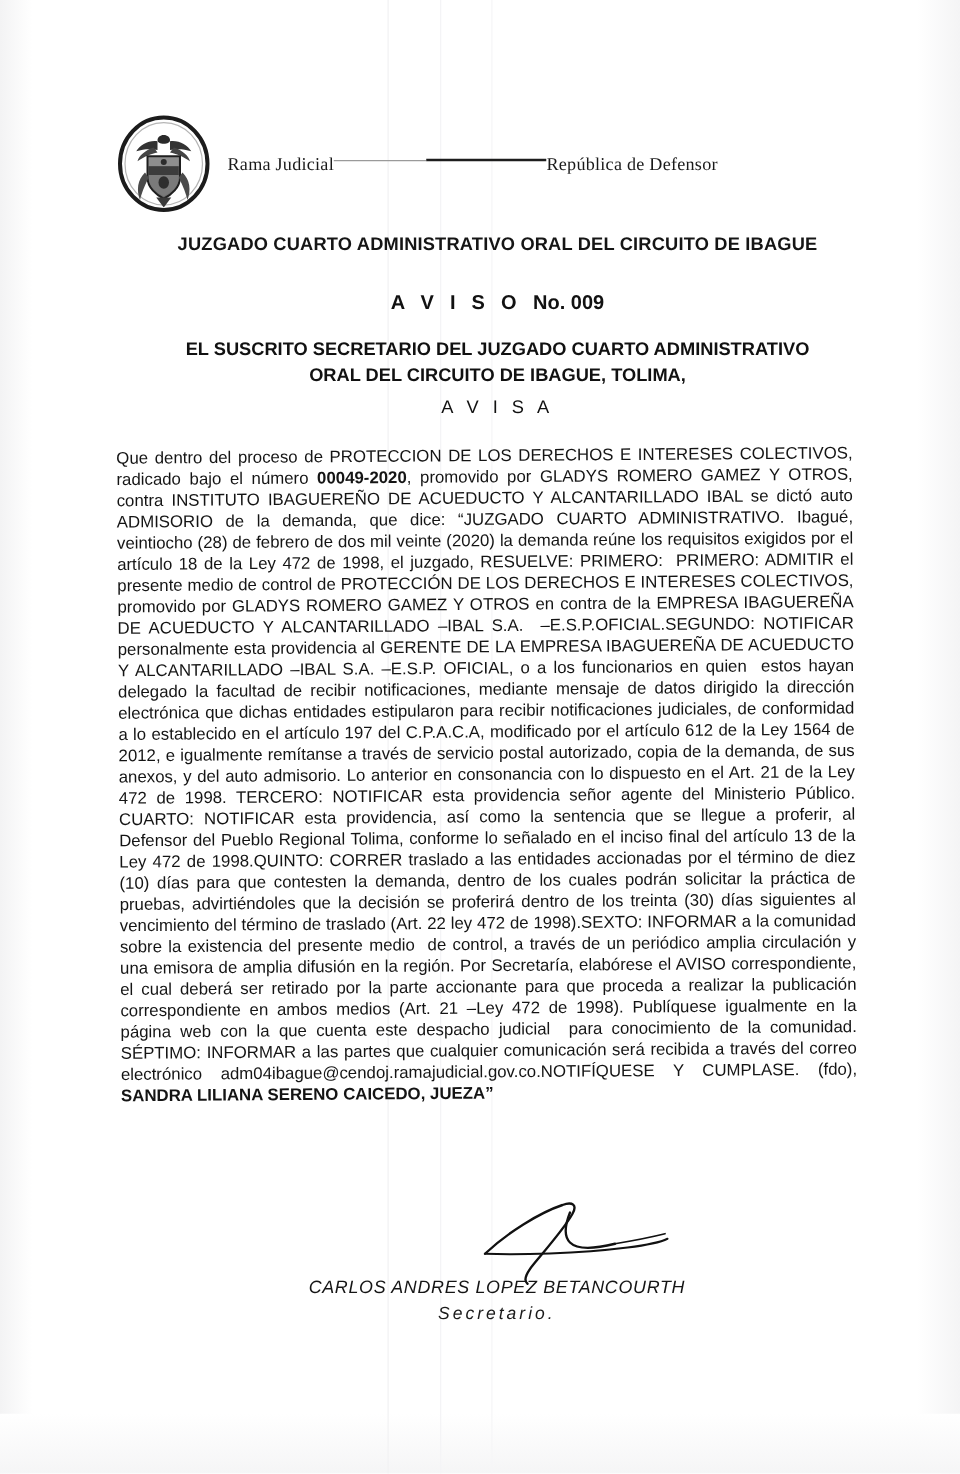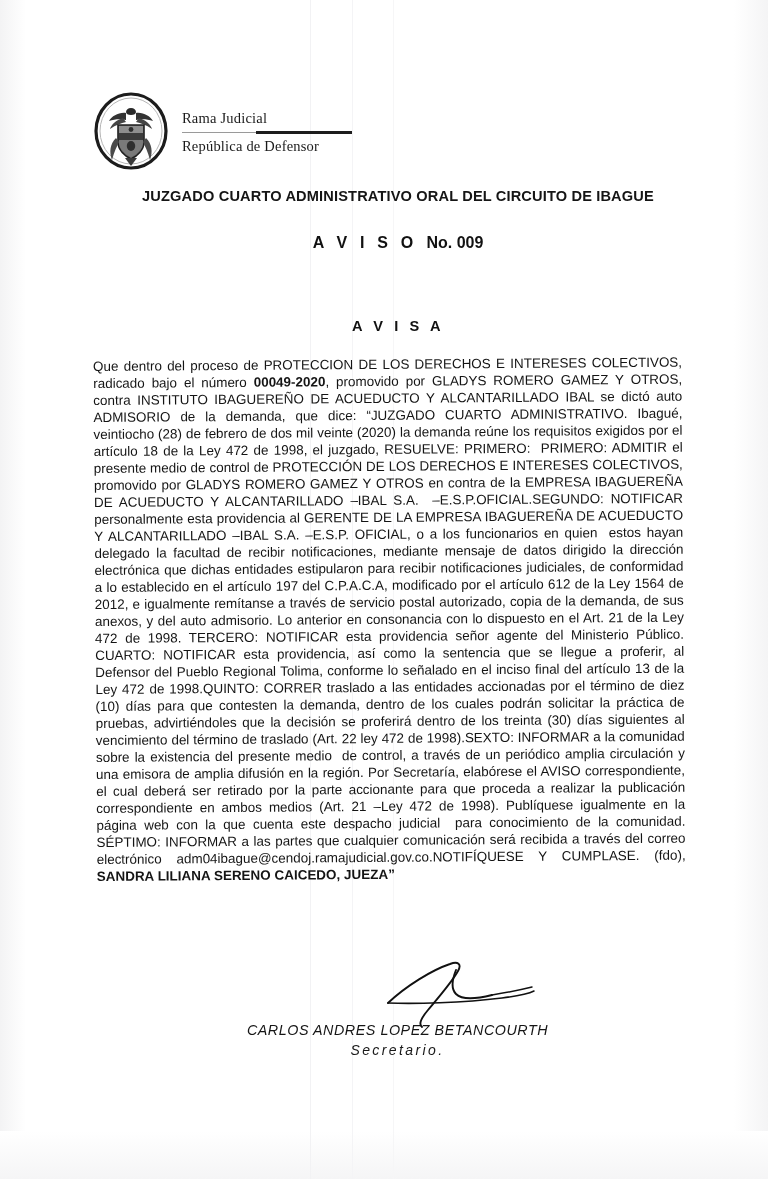"Rama Judicial" .letterhead-text { flex-direction: column -> none }
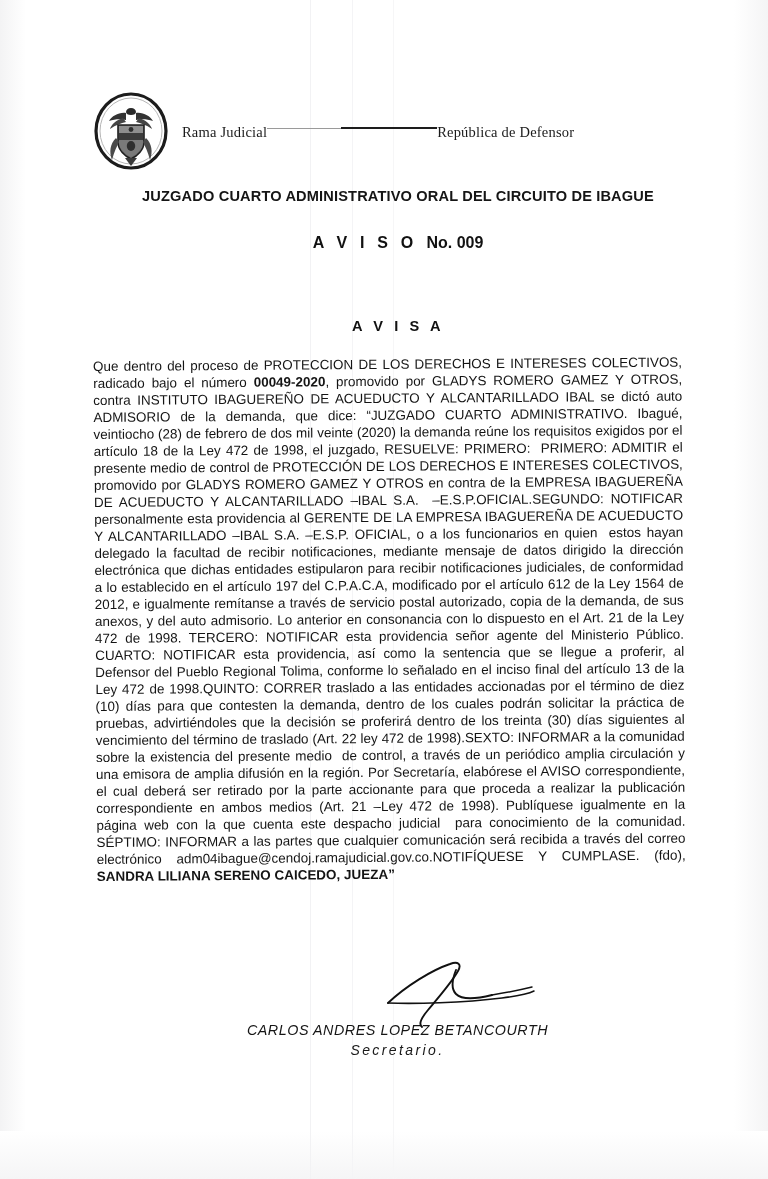"EL SUSCRITO SECRETARIO DEL JUZGADO" div.subject { html: none -> <div> <span>EL SUSCRITO SECRETARIO DEL JUZGADO CUARTO ADMINISTRATIVO</span><br> <span>ORAL DEL CIRCUITO DE IBAGUE, TOLIMA,</span> </div> }
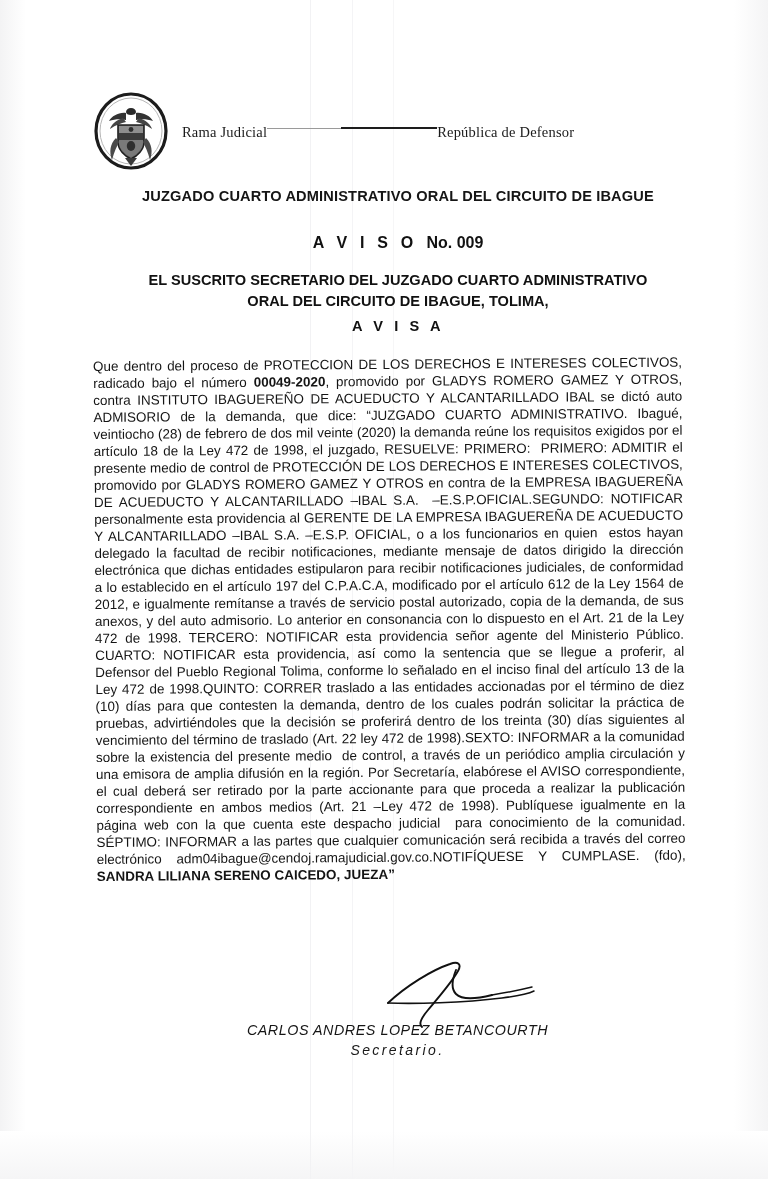"A V I S A" .avisa { font-weight: 700 -> 400 }
